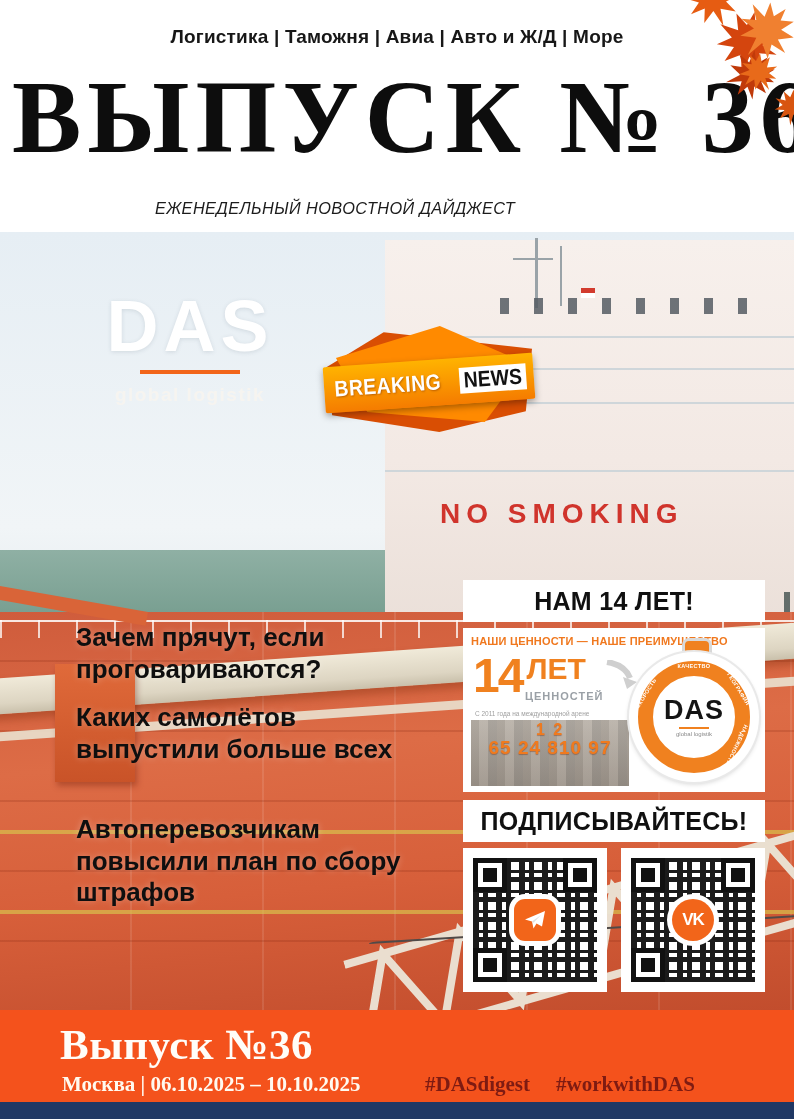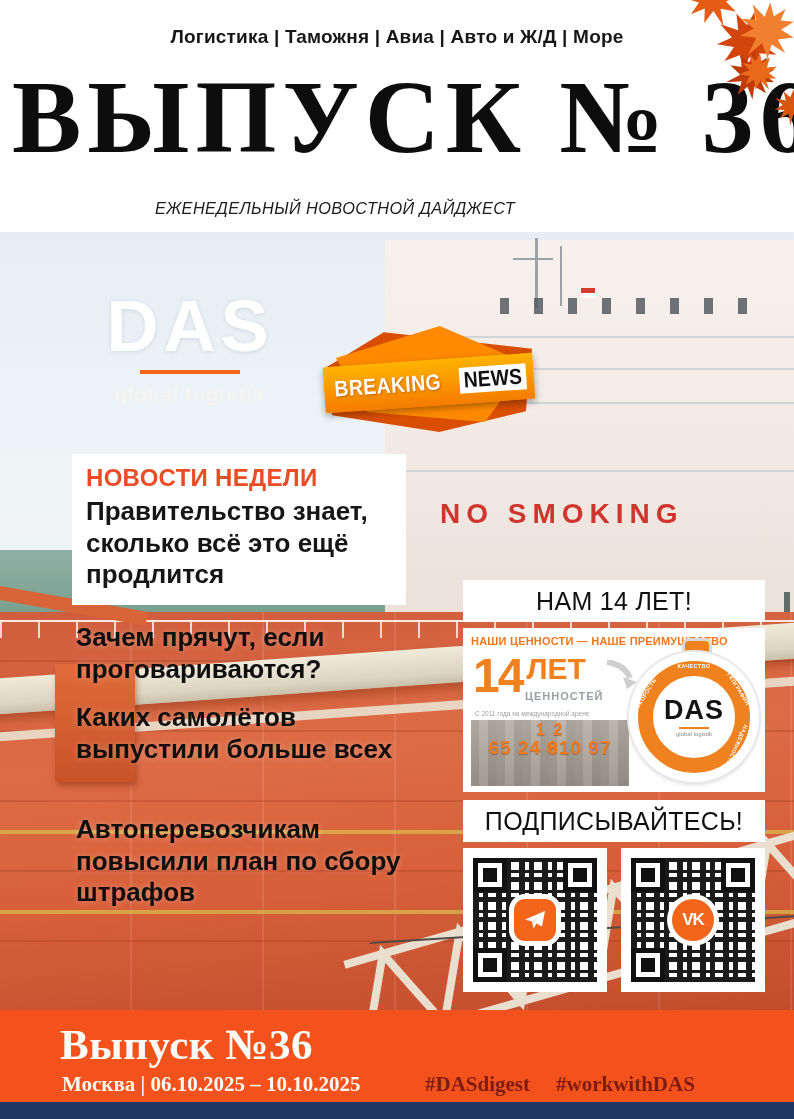"НОВОСТИ НЕДЕЛИ" div.lead-box { html: <div> <div>НОВОСТИ НЕДЕЛИ</div> <div>Правительство знает, сколько всё это ещё продлится</div> </div> -> none }
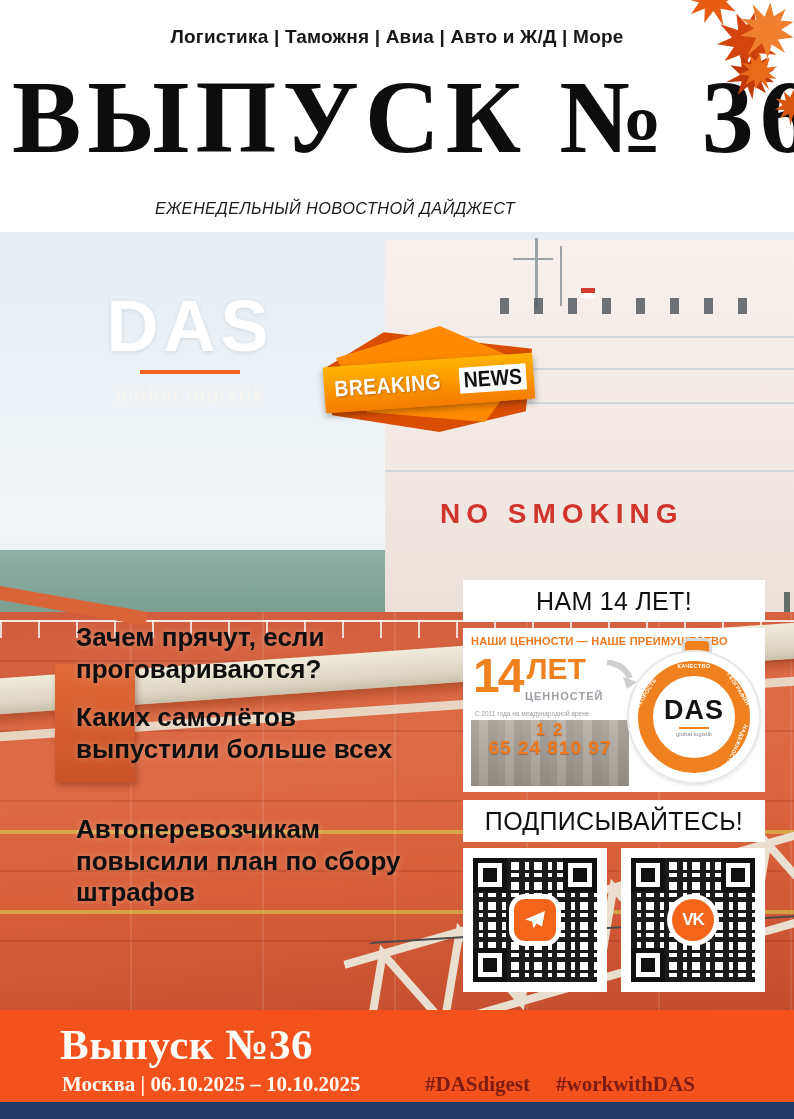"НАМ 14 ЛЕТ!" .white-bar { font-weight: 400 -> 700 }
